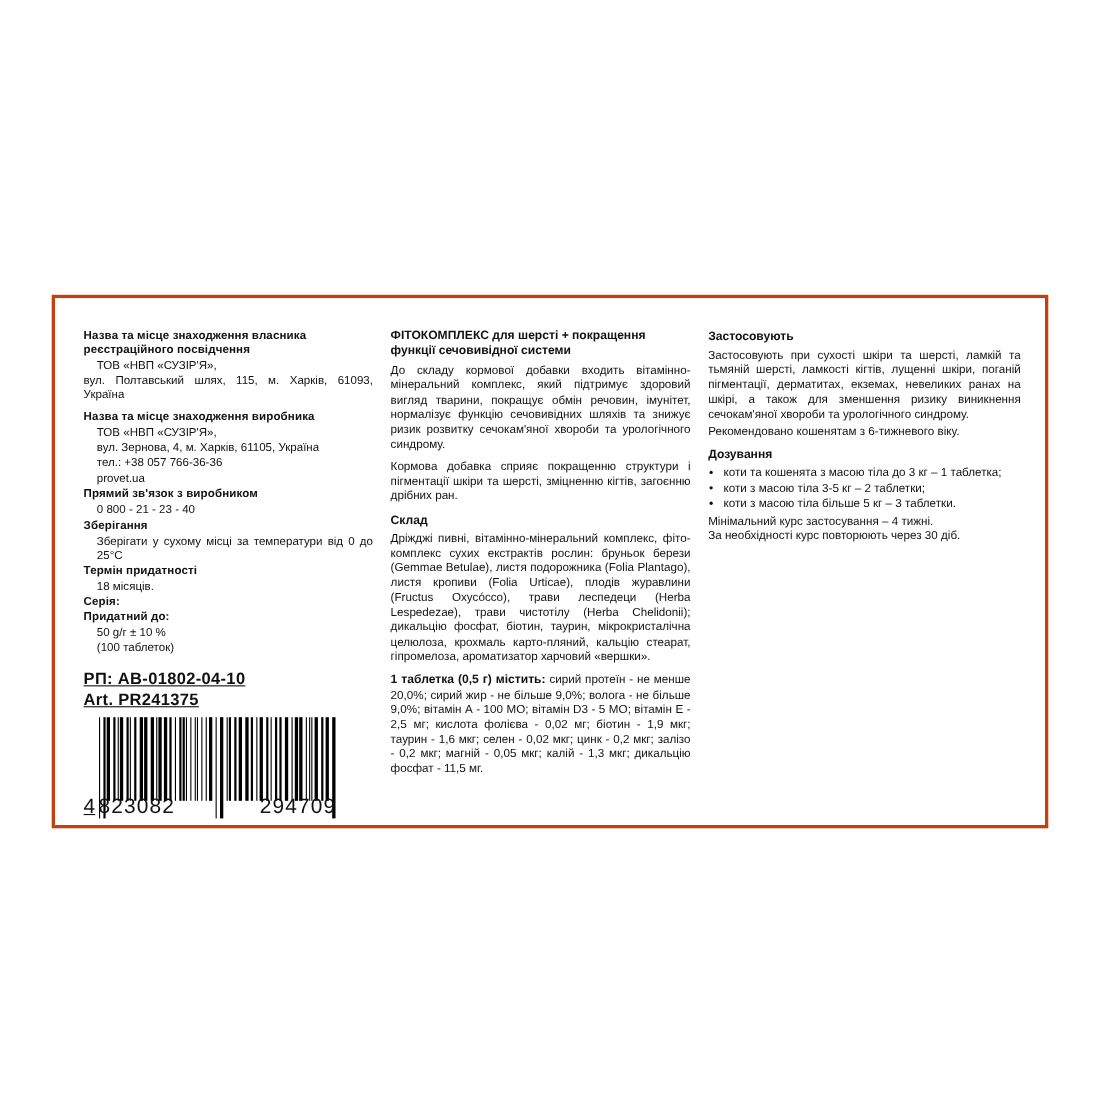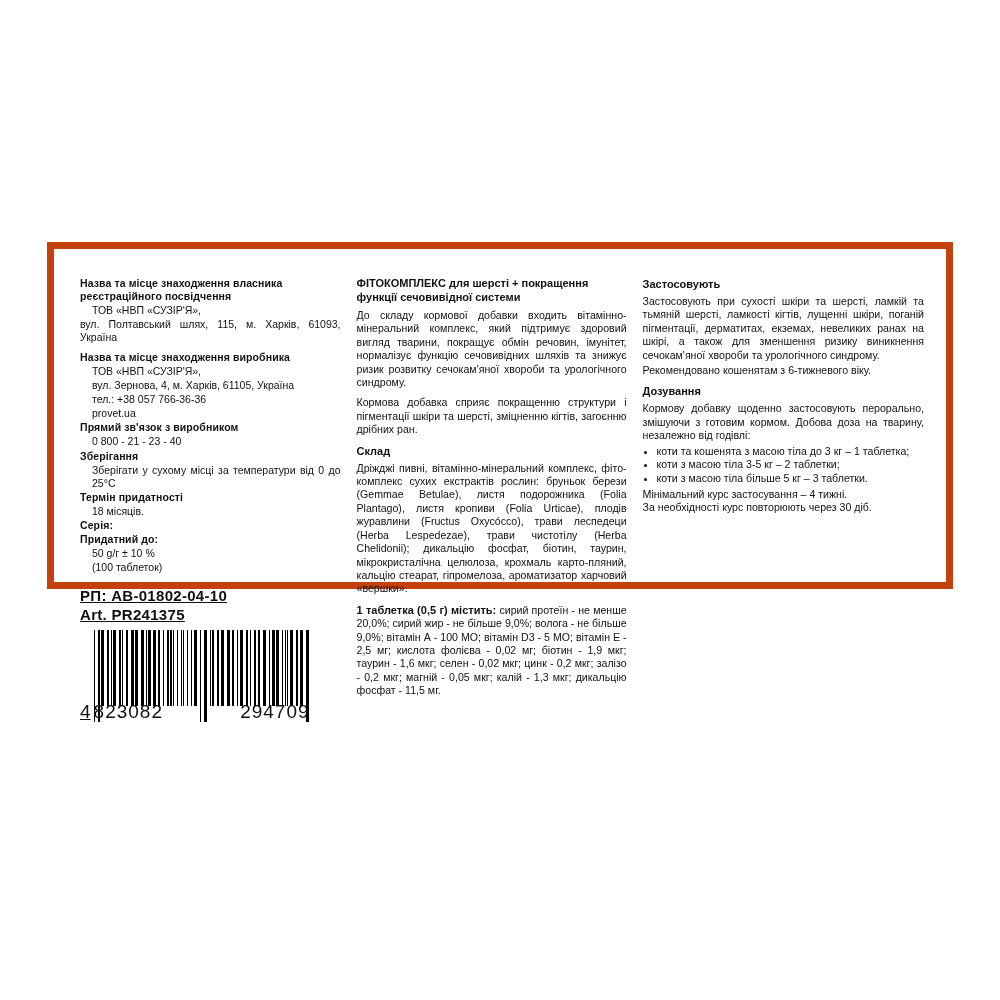"Назва та місце знаходження власника" .label-card { border: 7px solid #c2410c -> 3px solid #c2410c; height: 347px -> 485px; top: 242px -> 268px }
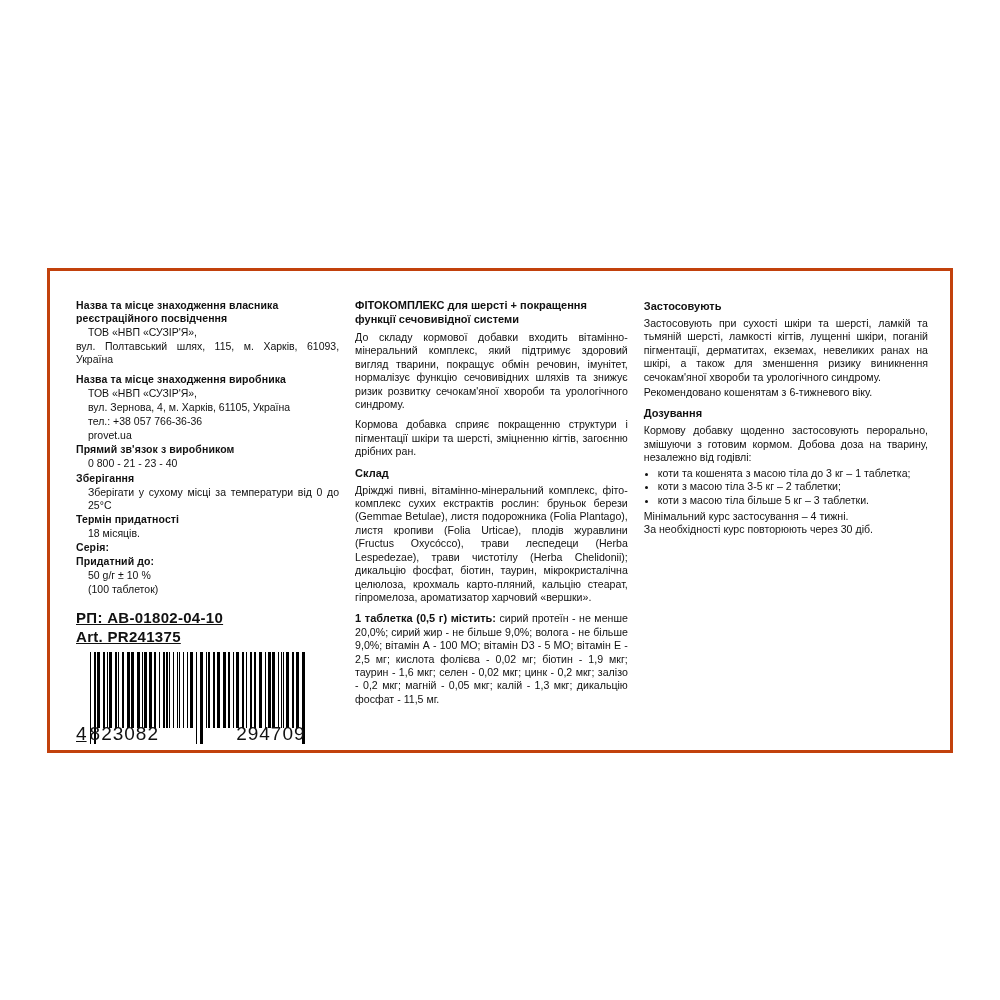"Кормову добавку щоденно застосовують" div.body-p { html: <div>Кормову добавку щоденно застосовують перорально, змішуючи з готовим кормом. Добова доза на тварину, незалежно від годівлі:</div> -> none }
